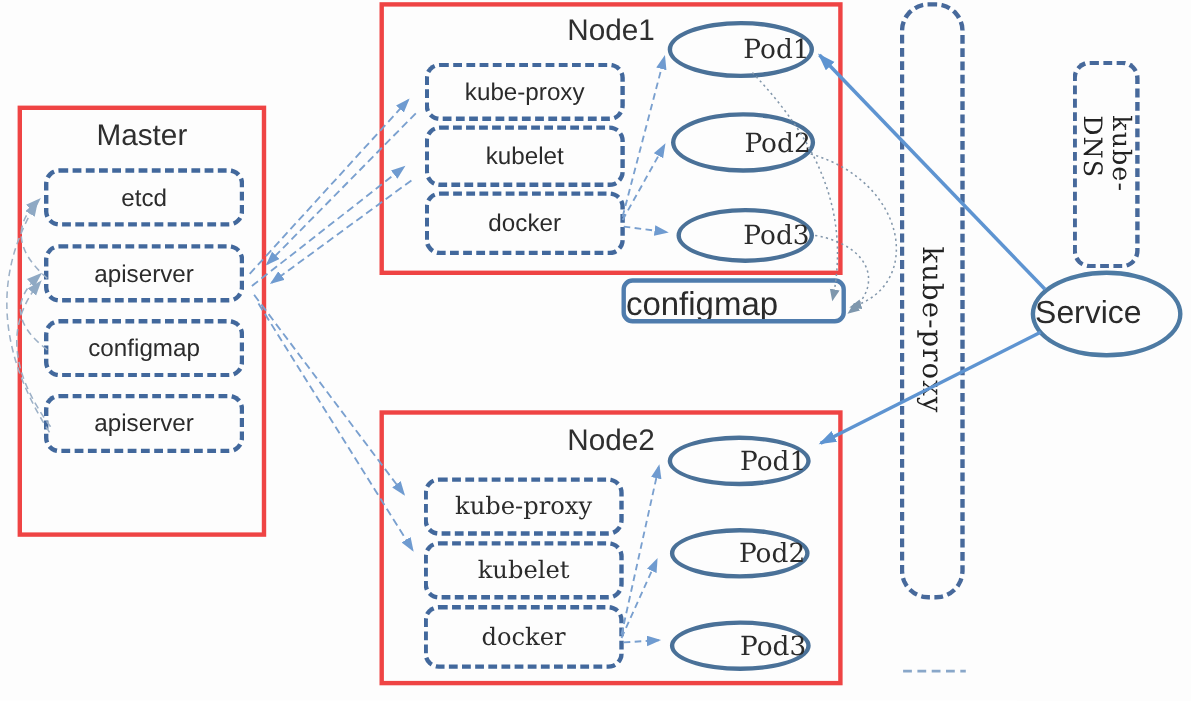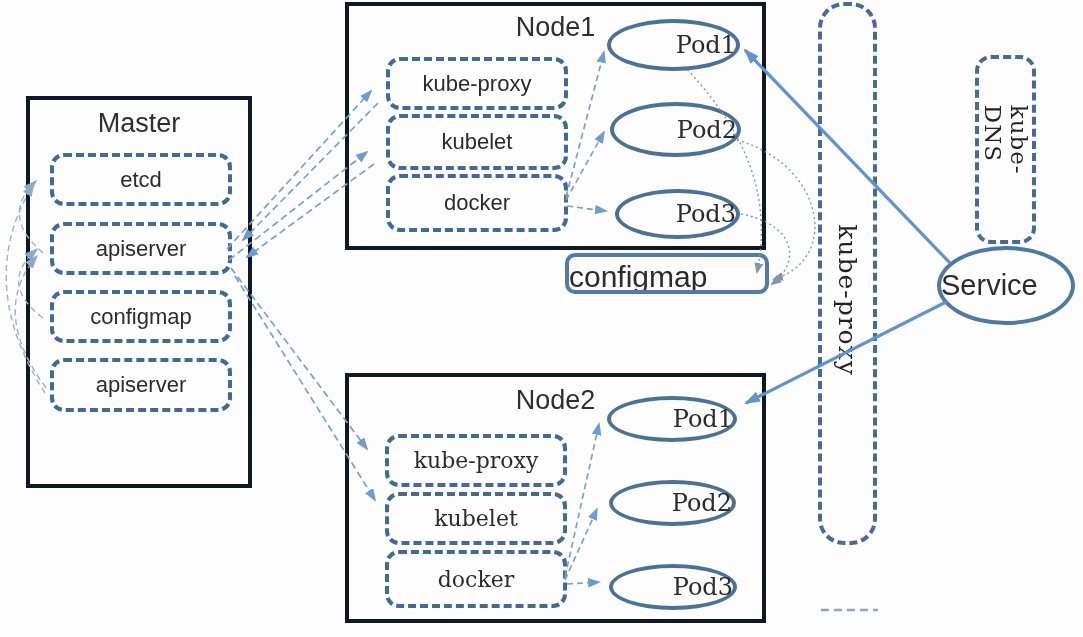"Node1" .solid-box { border: 4px solid #0f172a -> 4px solid #ef4444 }
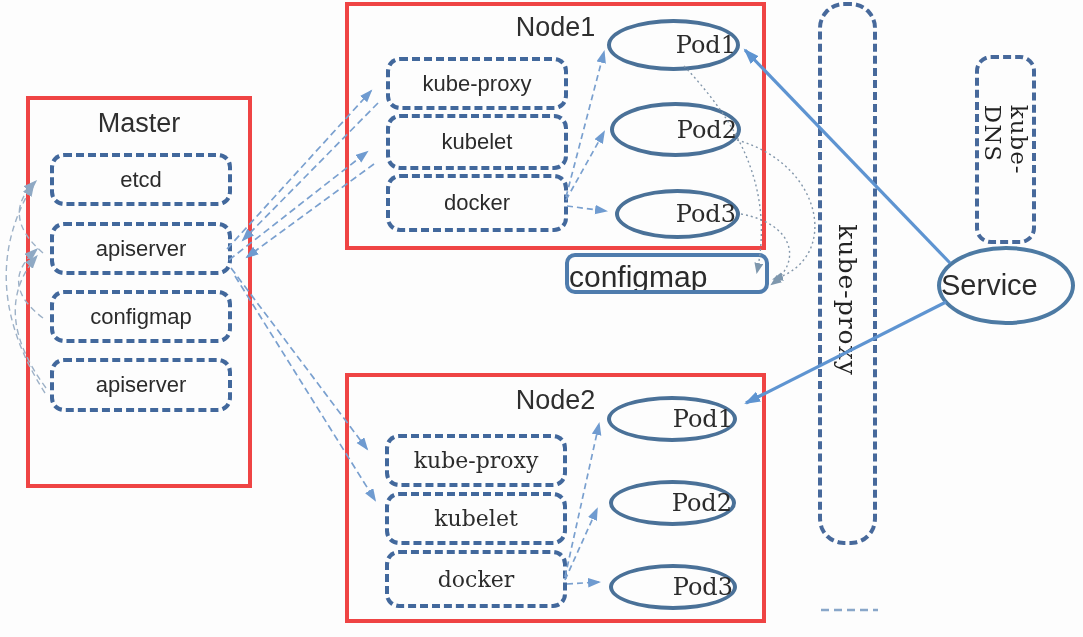"Master" div.abs { left: 26px -> 16px }
